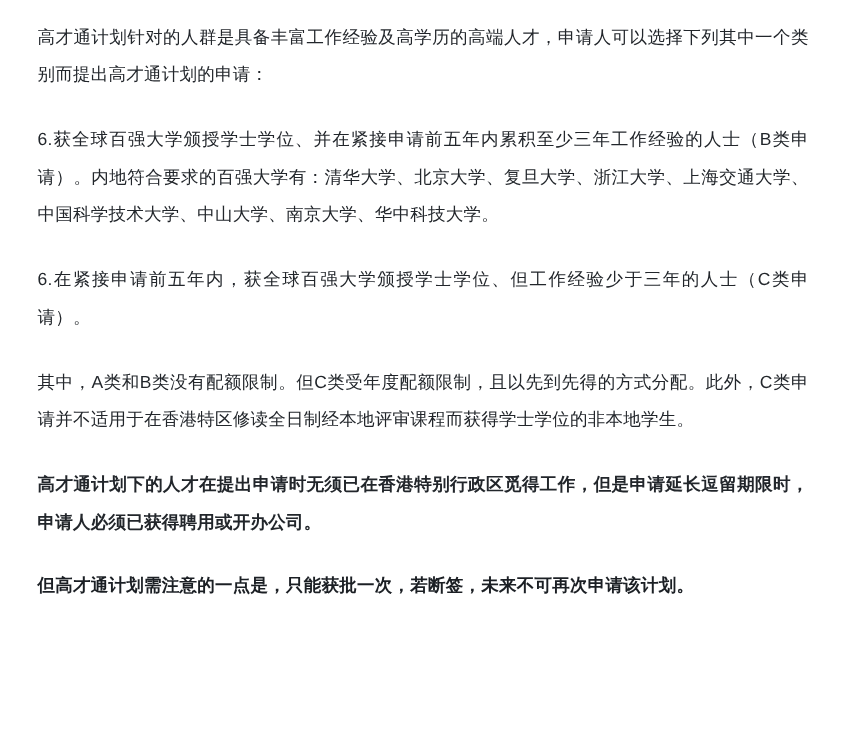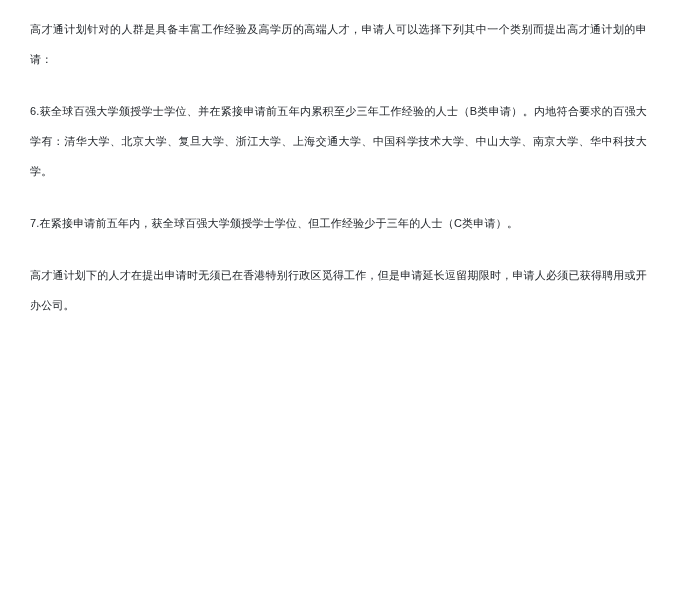"高才通计划针对的人群是具备丰富工作经验及高学历的高端人才，申请人可以选择下列其中" .para { font-size: 11px -> 14px }
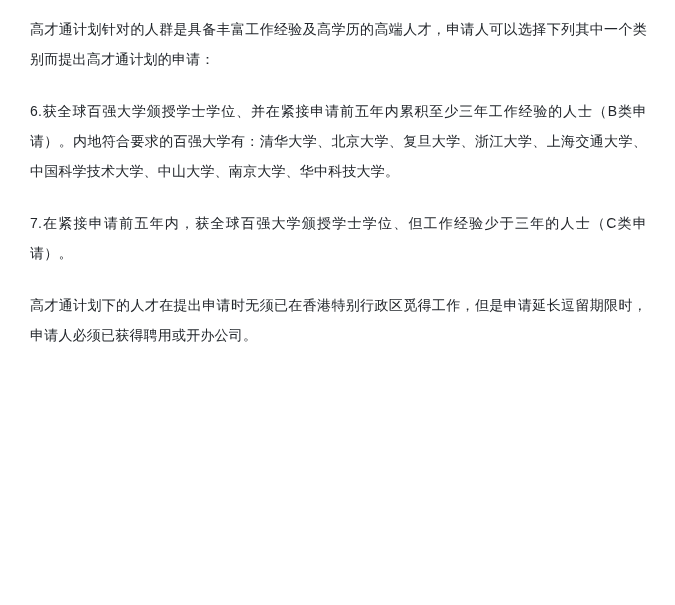"7.在紧接申请前五年内，获全球百强大学颁授学士学位、但工作经验少于三年的人士（C" p.para { text: 7 -> 6 }
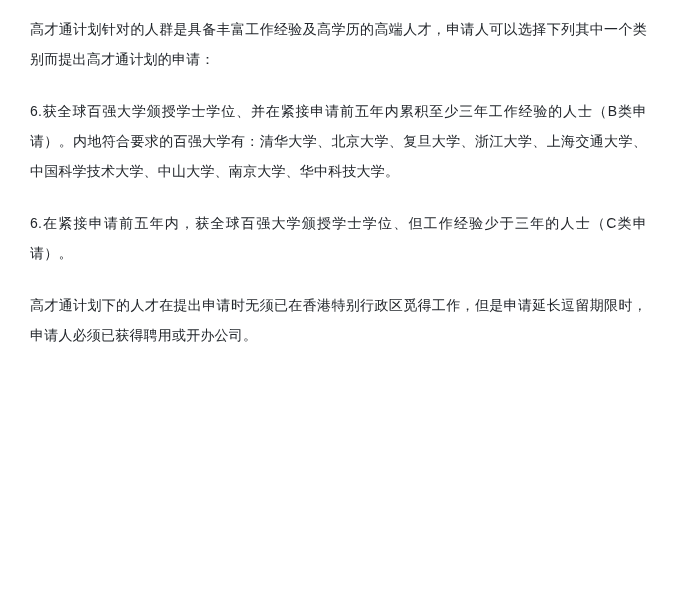"其中，A类和B类没有配额限制。但C类受年度配额限制，且以先到先得的方式分配。此外" p.para { html: none -> <p>其中，A类和B类没有配额限制。但C类受年度配额限制，且以先到先得的方式分配。此外，C类申请并不适用于在香港特区修读全日制经本地评审课程而获得学士学位的非本地学生。</p> }
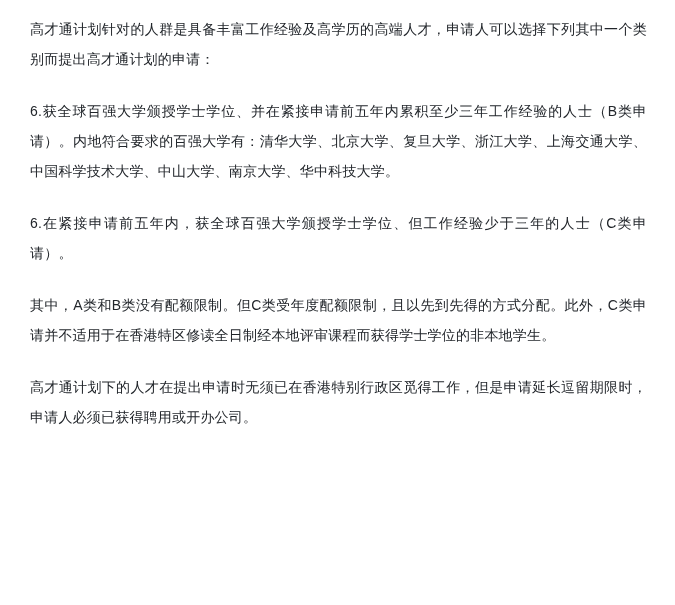"高才通计划下的人才在提出申请时无须已在香港特别行政区觅得工作，但是申请延长逗留期" .para.tight { font-weight: none -> bold }
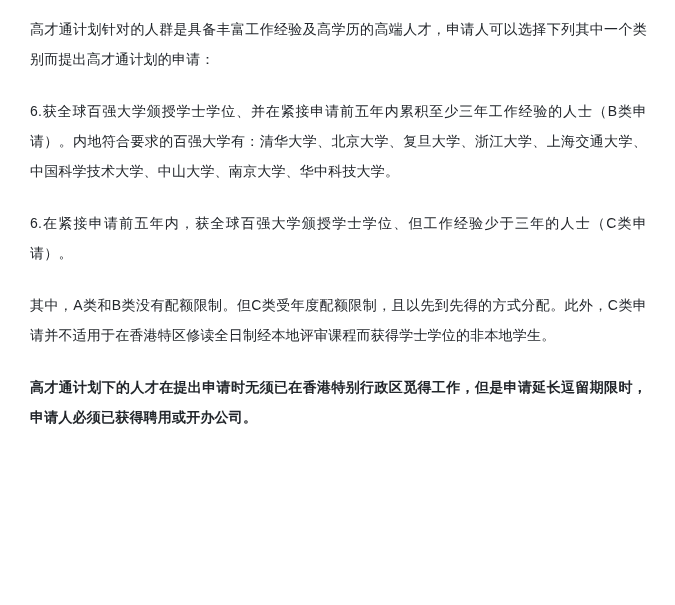"但高才通计划需注意的一点是，只能获批一次，若断签，未来不可再次申请该计划。" p.para { html: none -> <p>但高才通计划需注意的一点是，只能获批一次，若断签，未来不可再次申请该计划。</p> }
